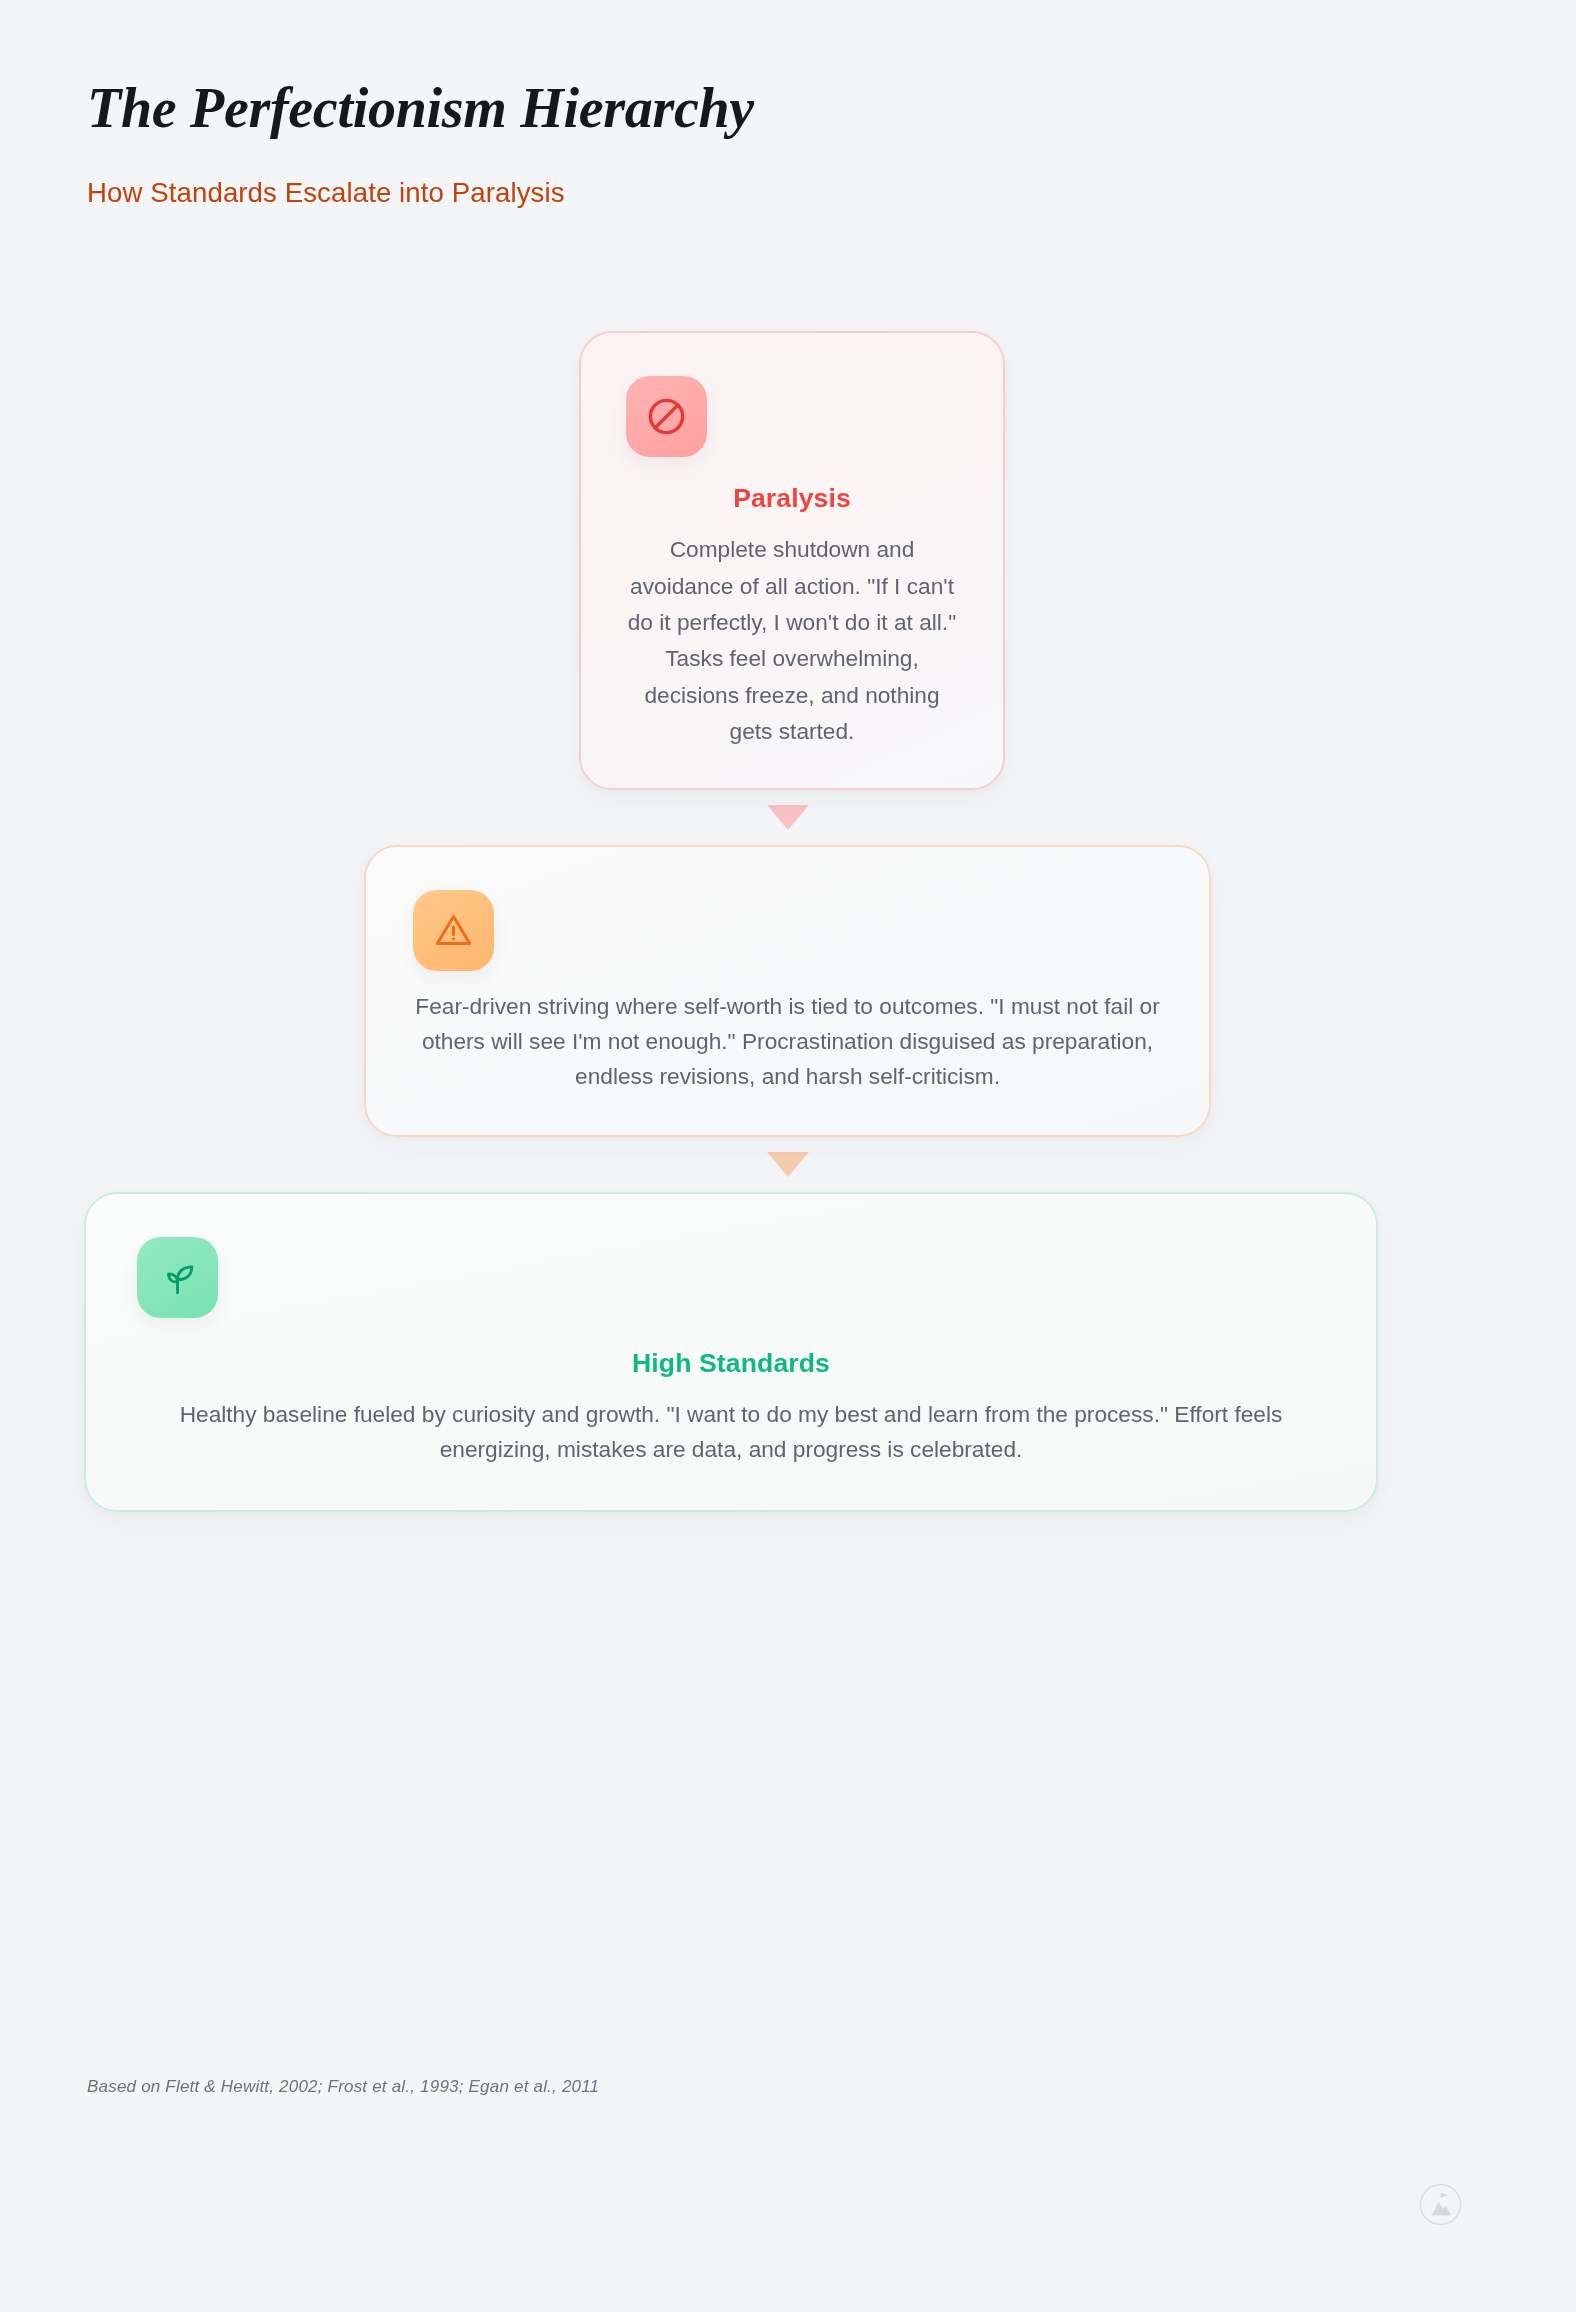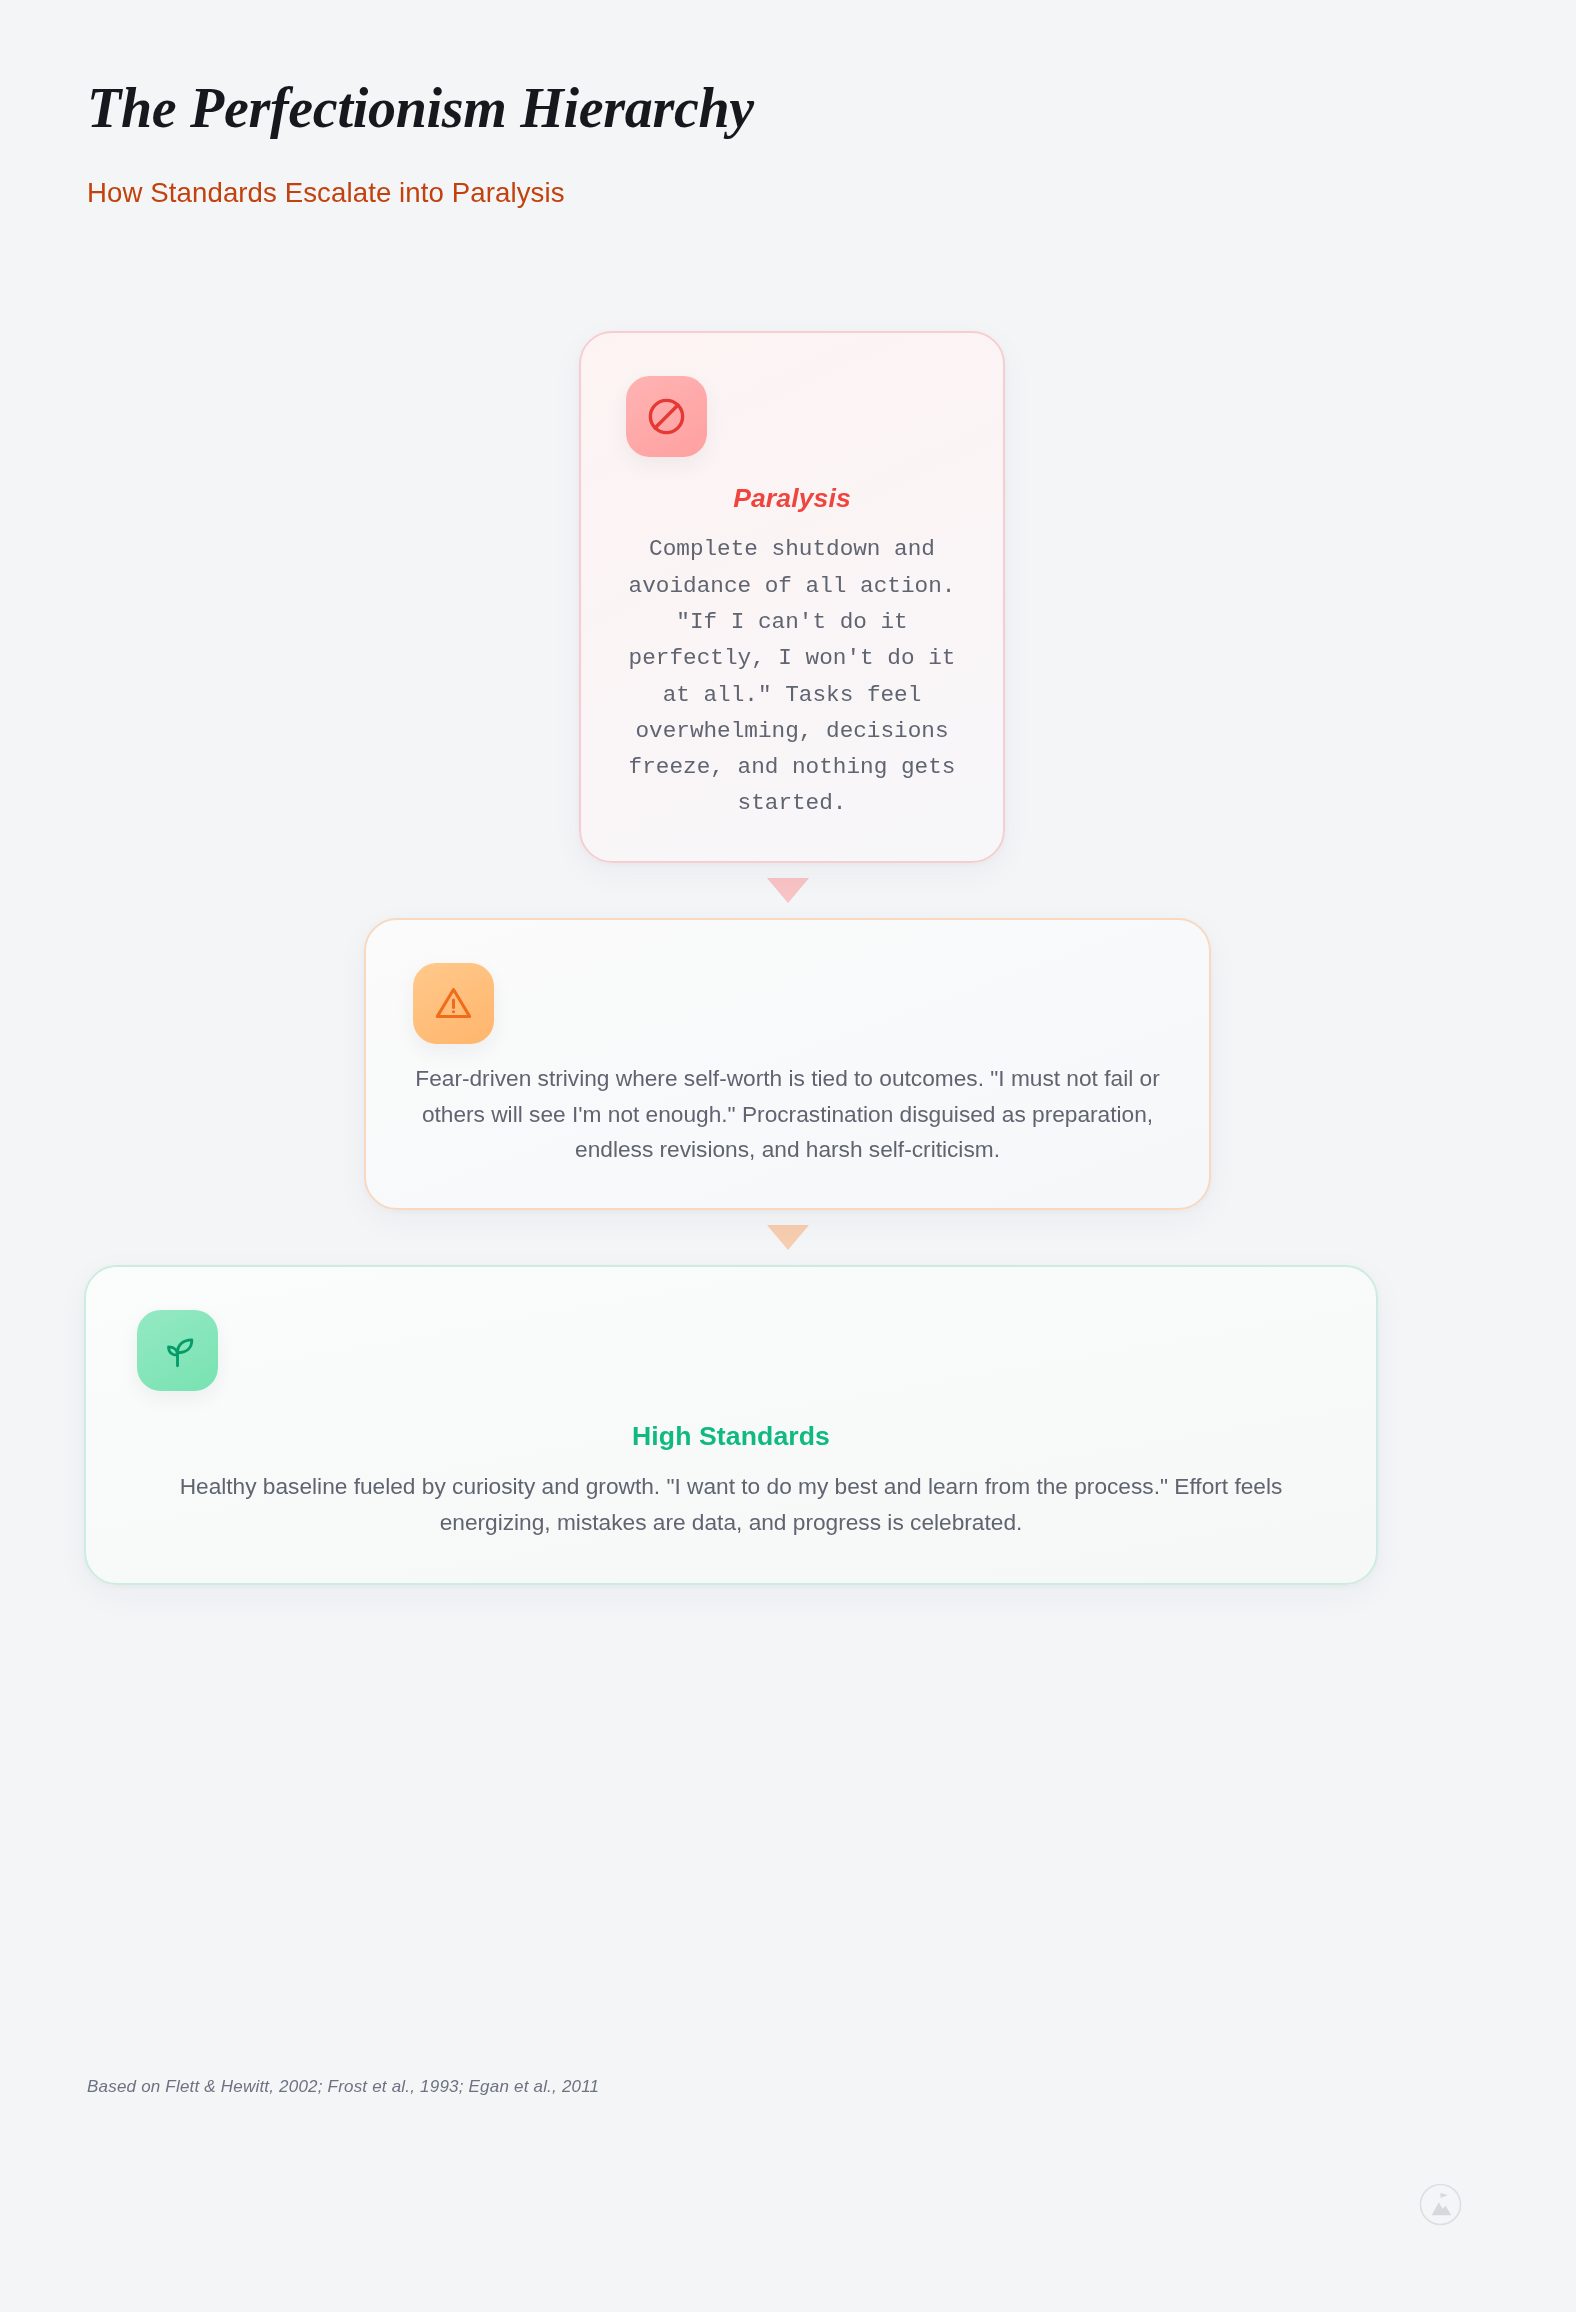"Paralysis" .card-1 .card-head { font-style: italic -> none }
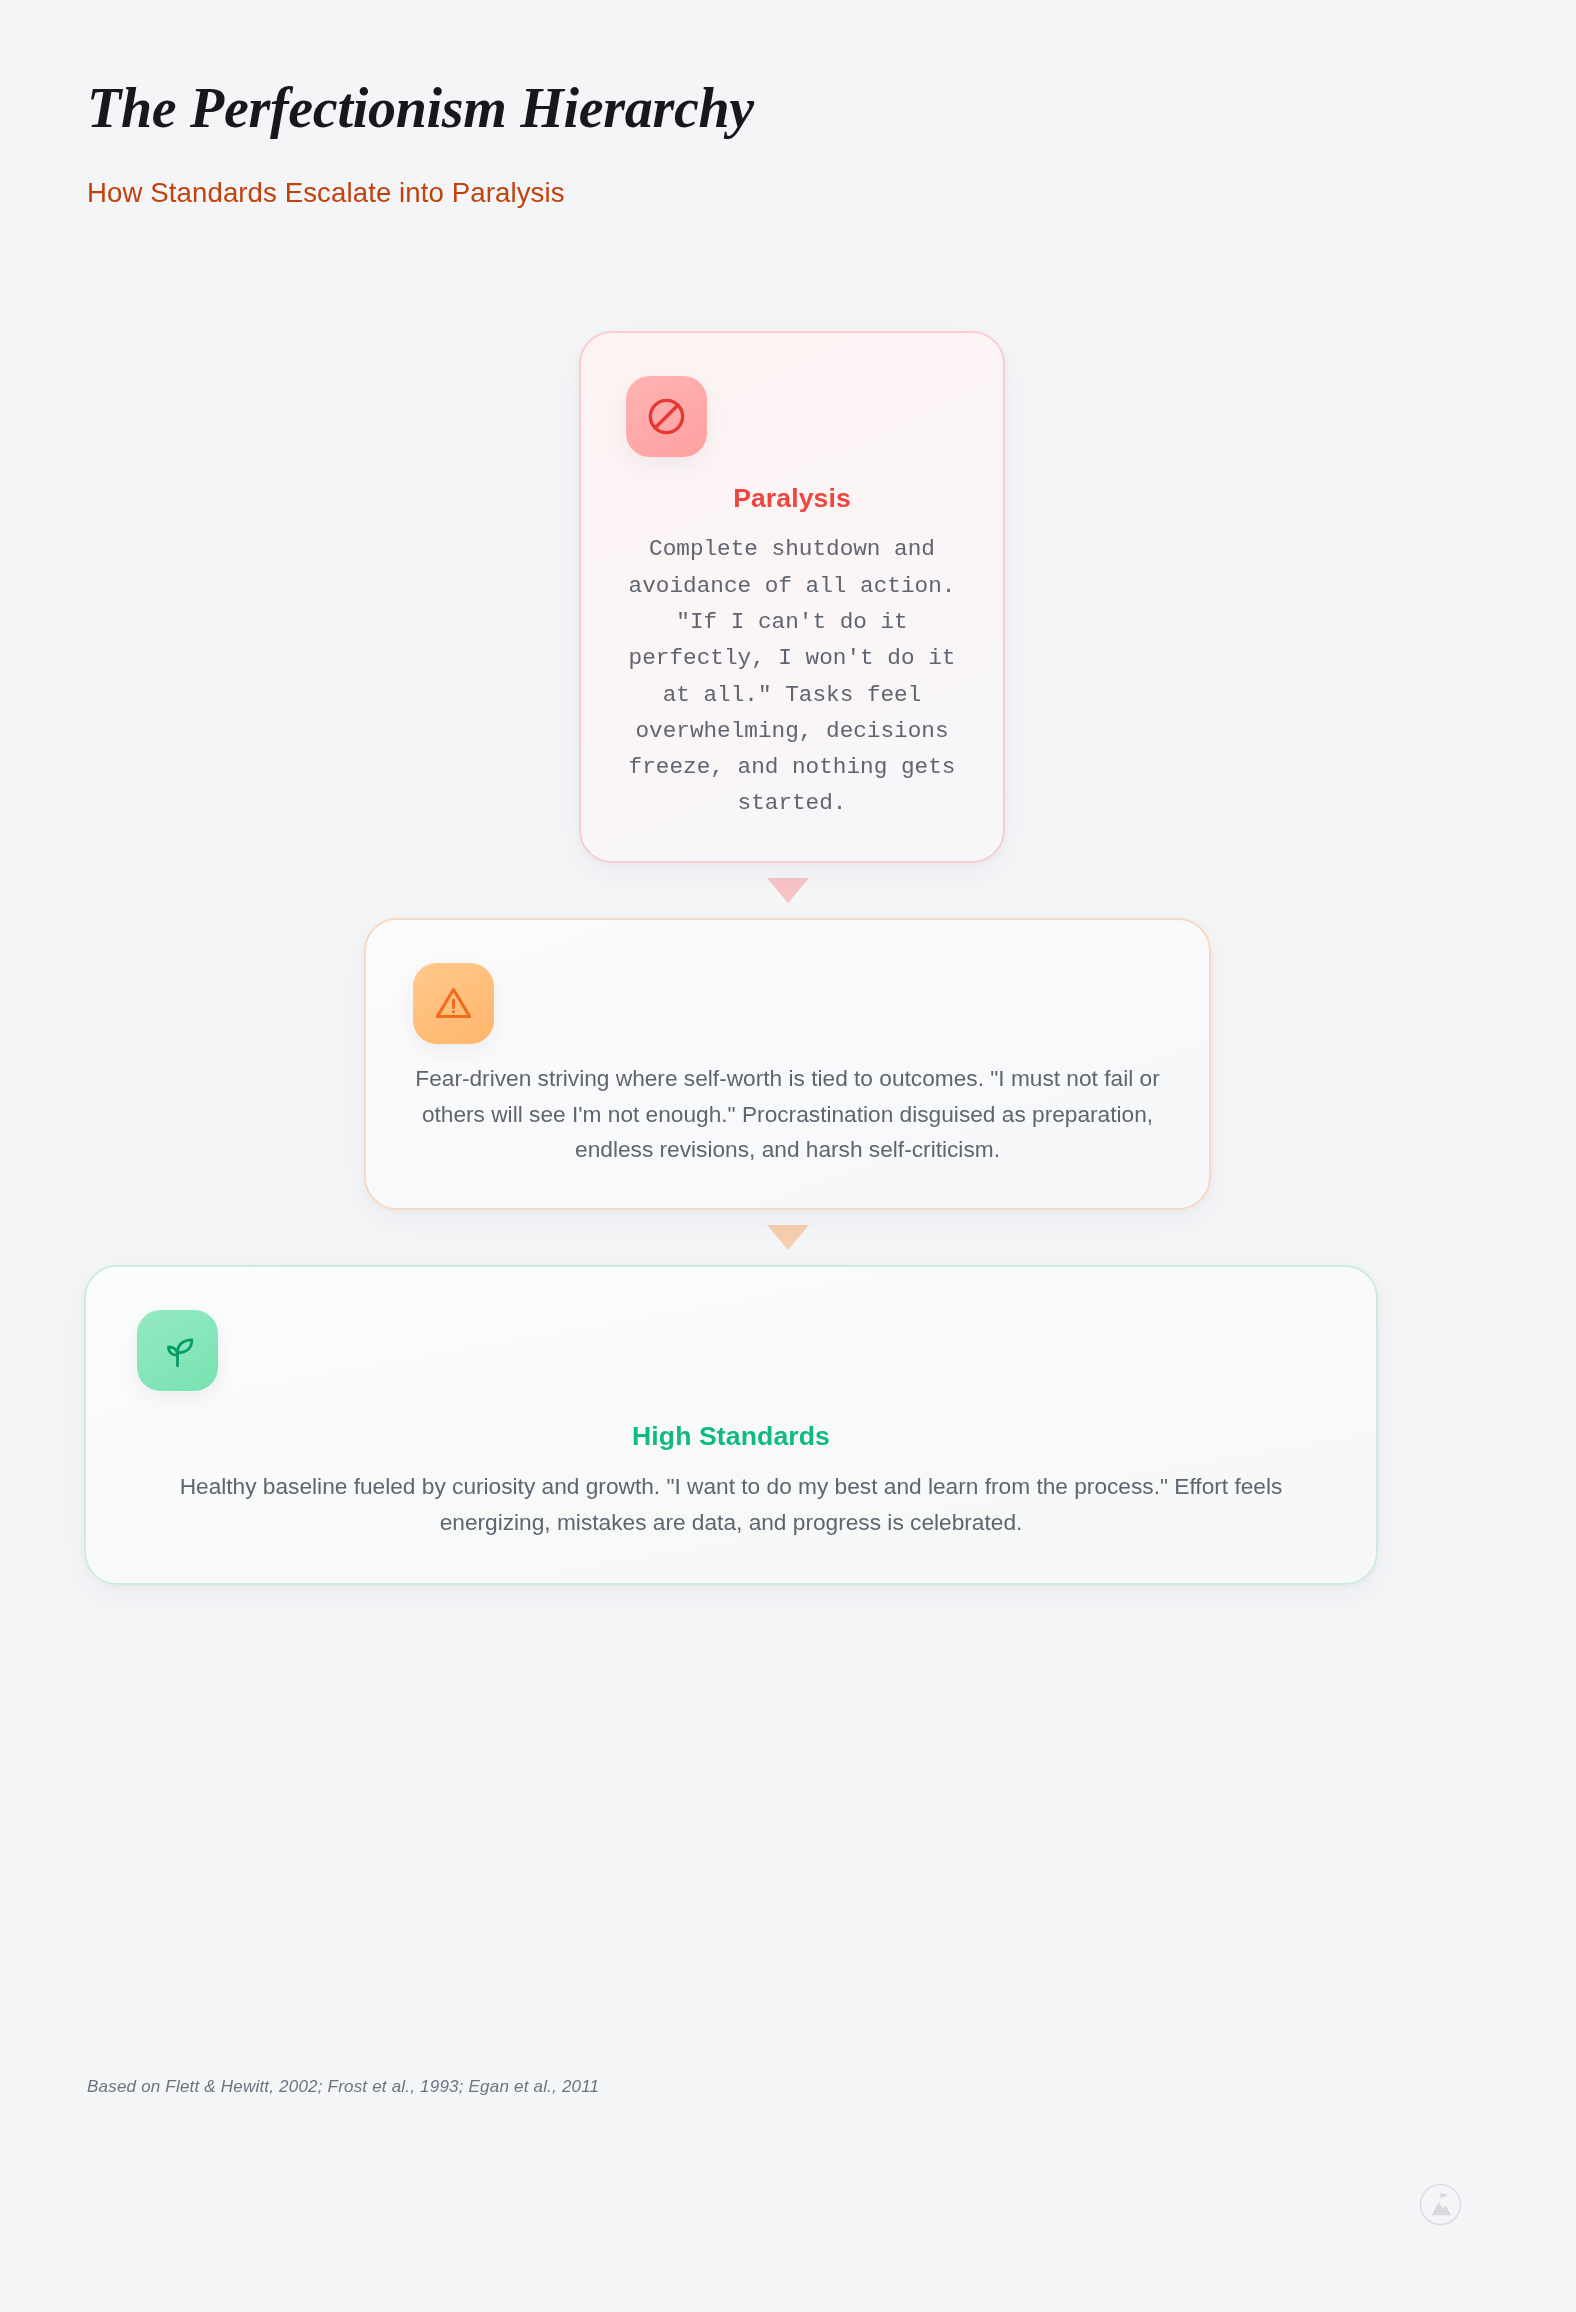"Complete shutdown and avoidance of" .card-1 .card-body { font-family: Liberation Mono, monospace -> none }
